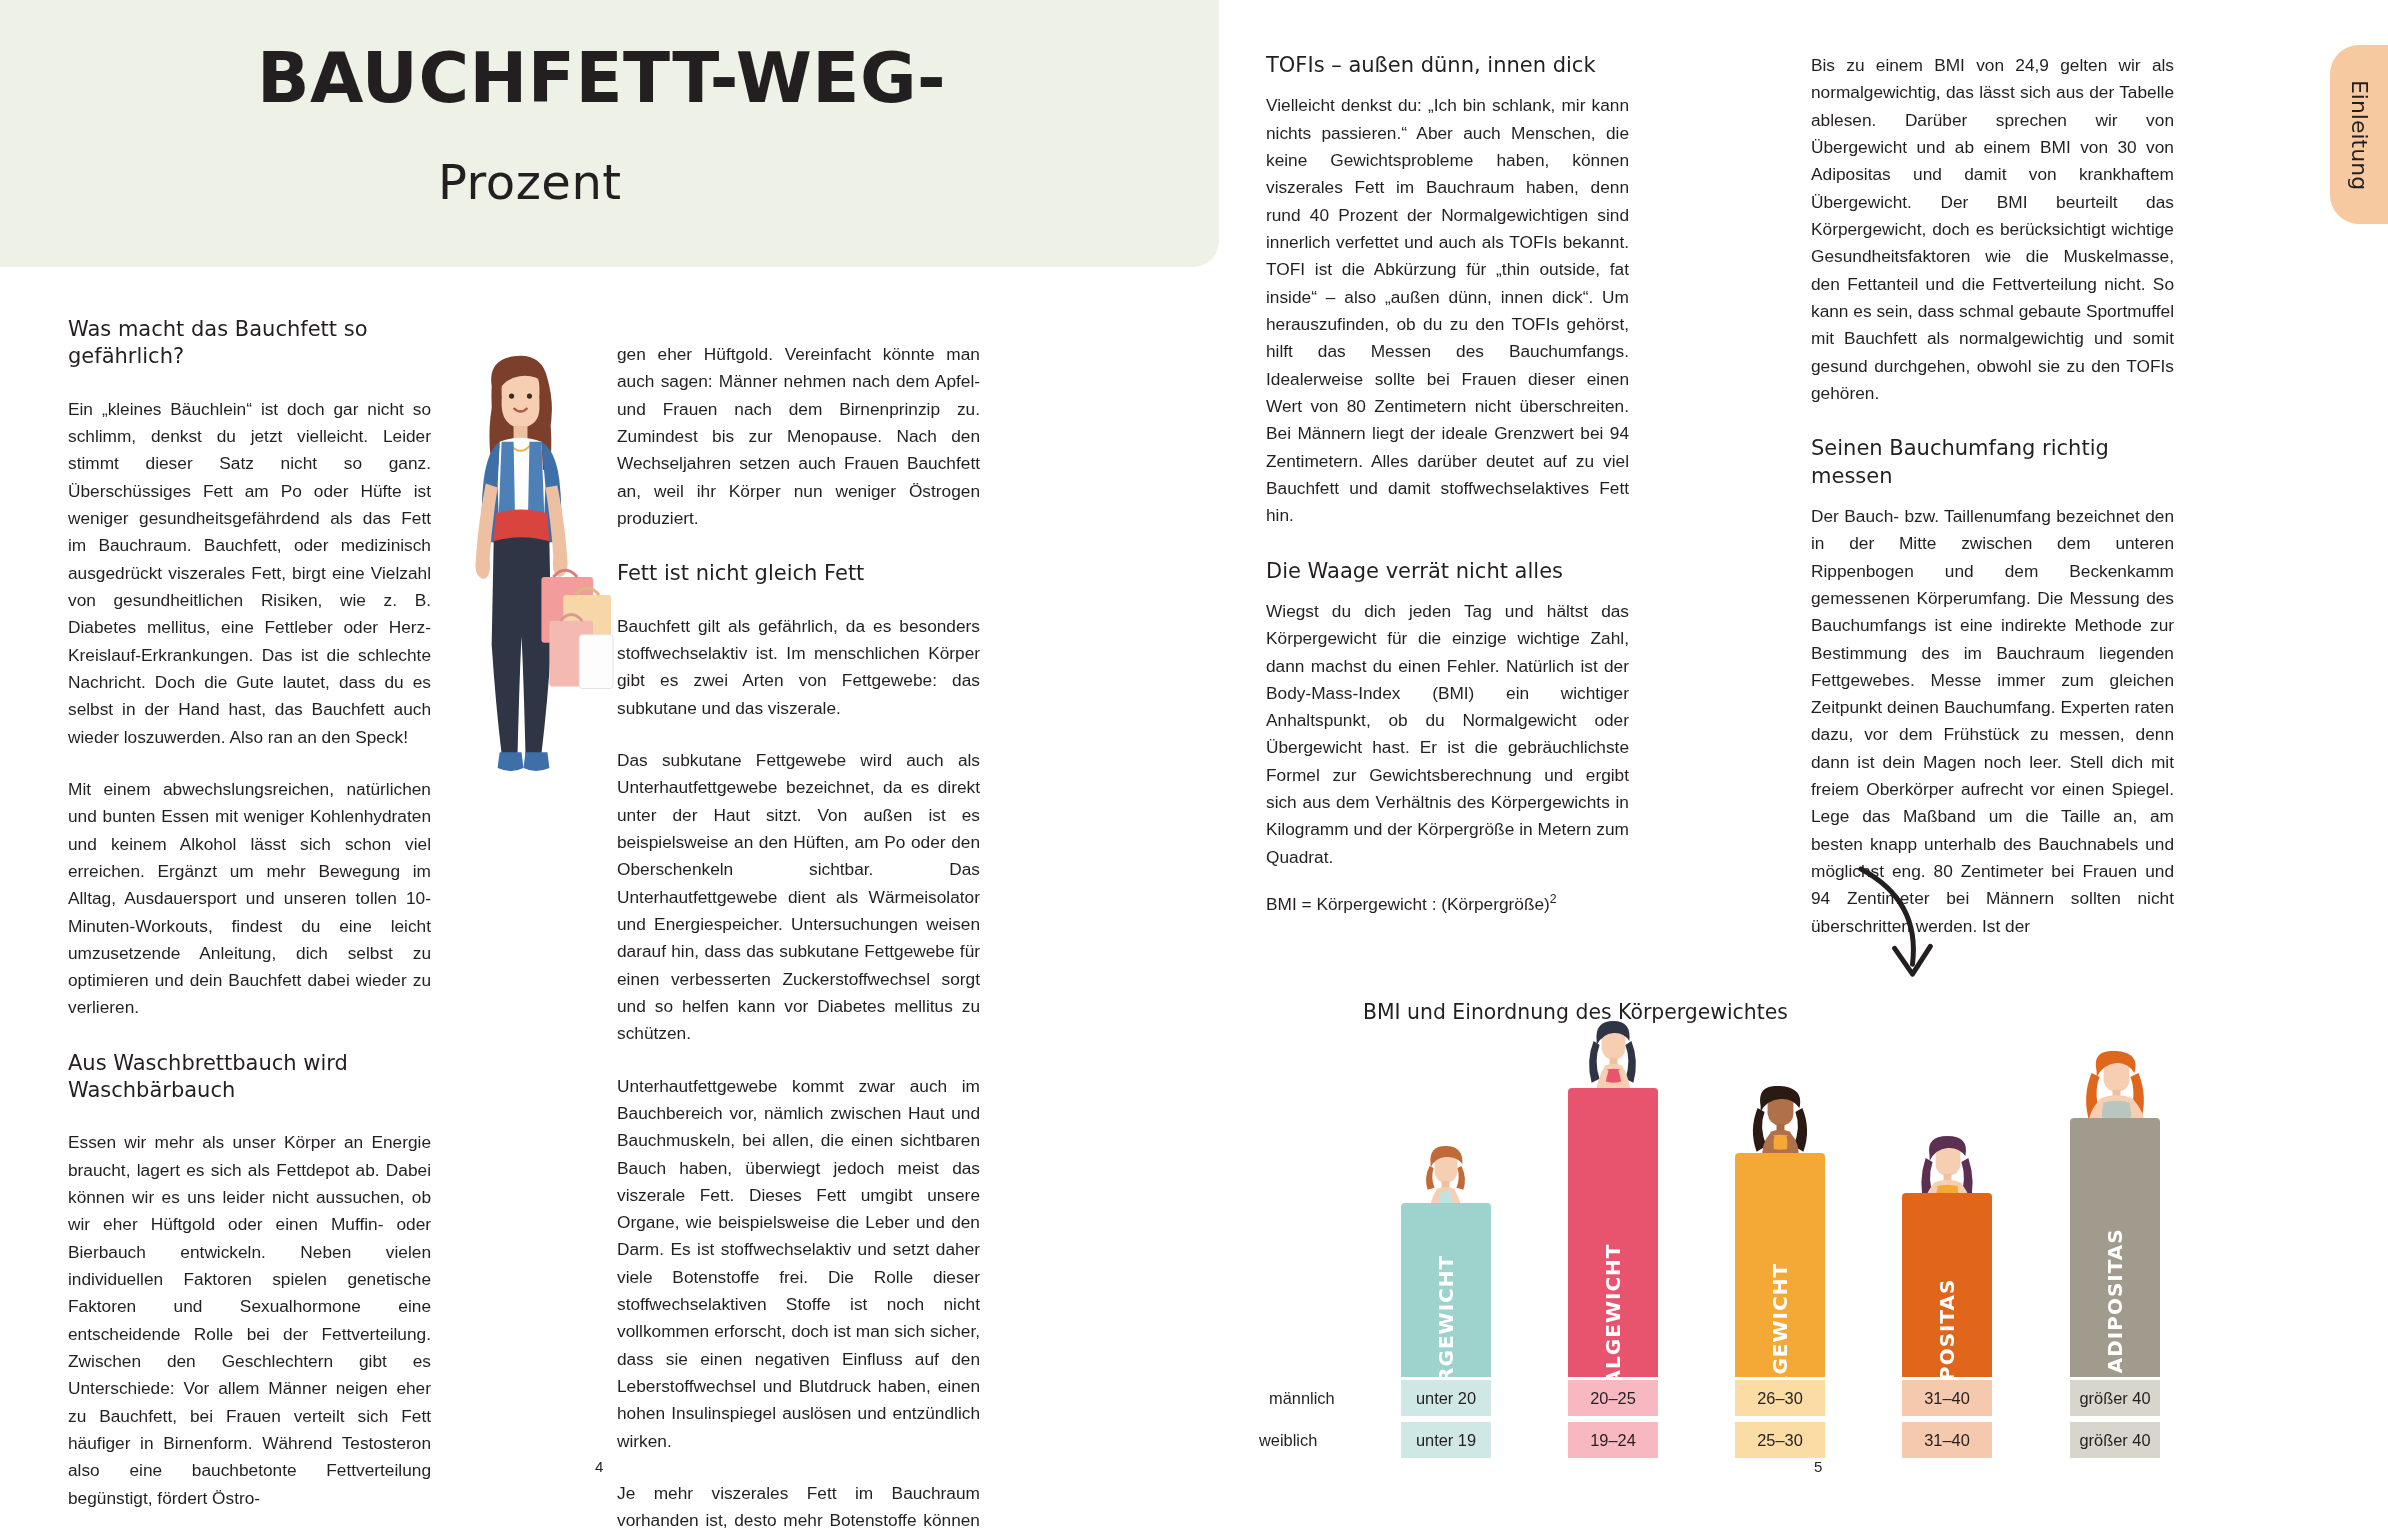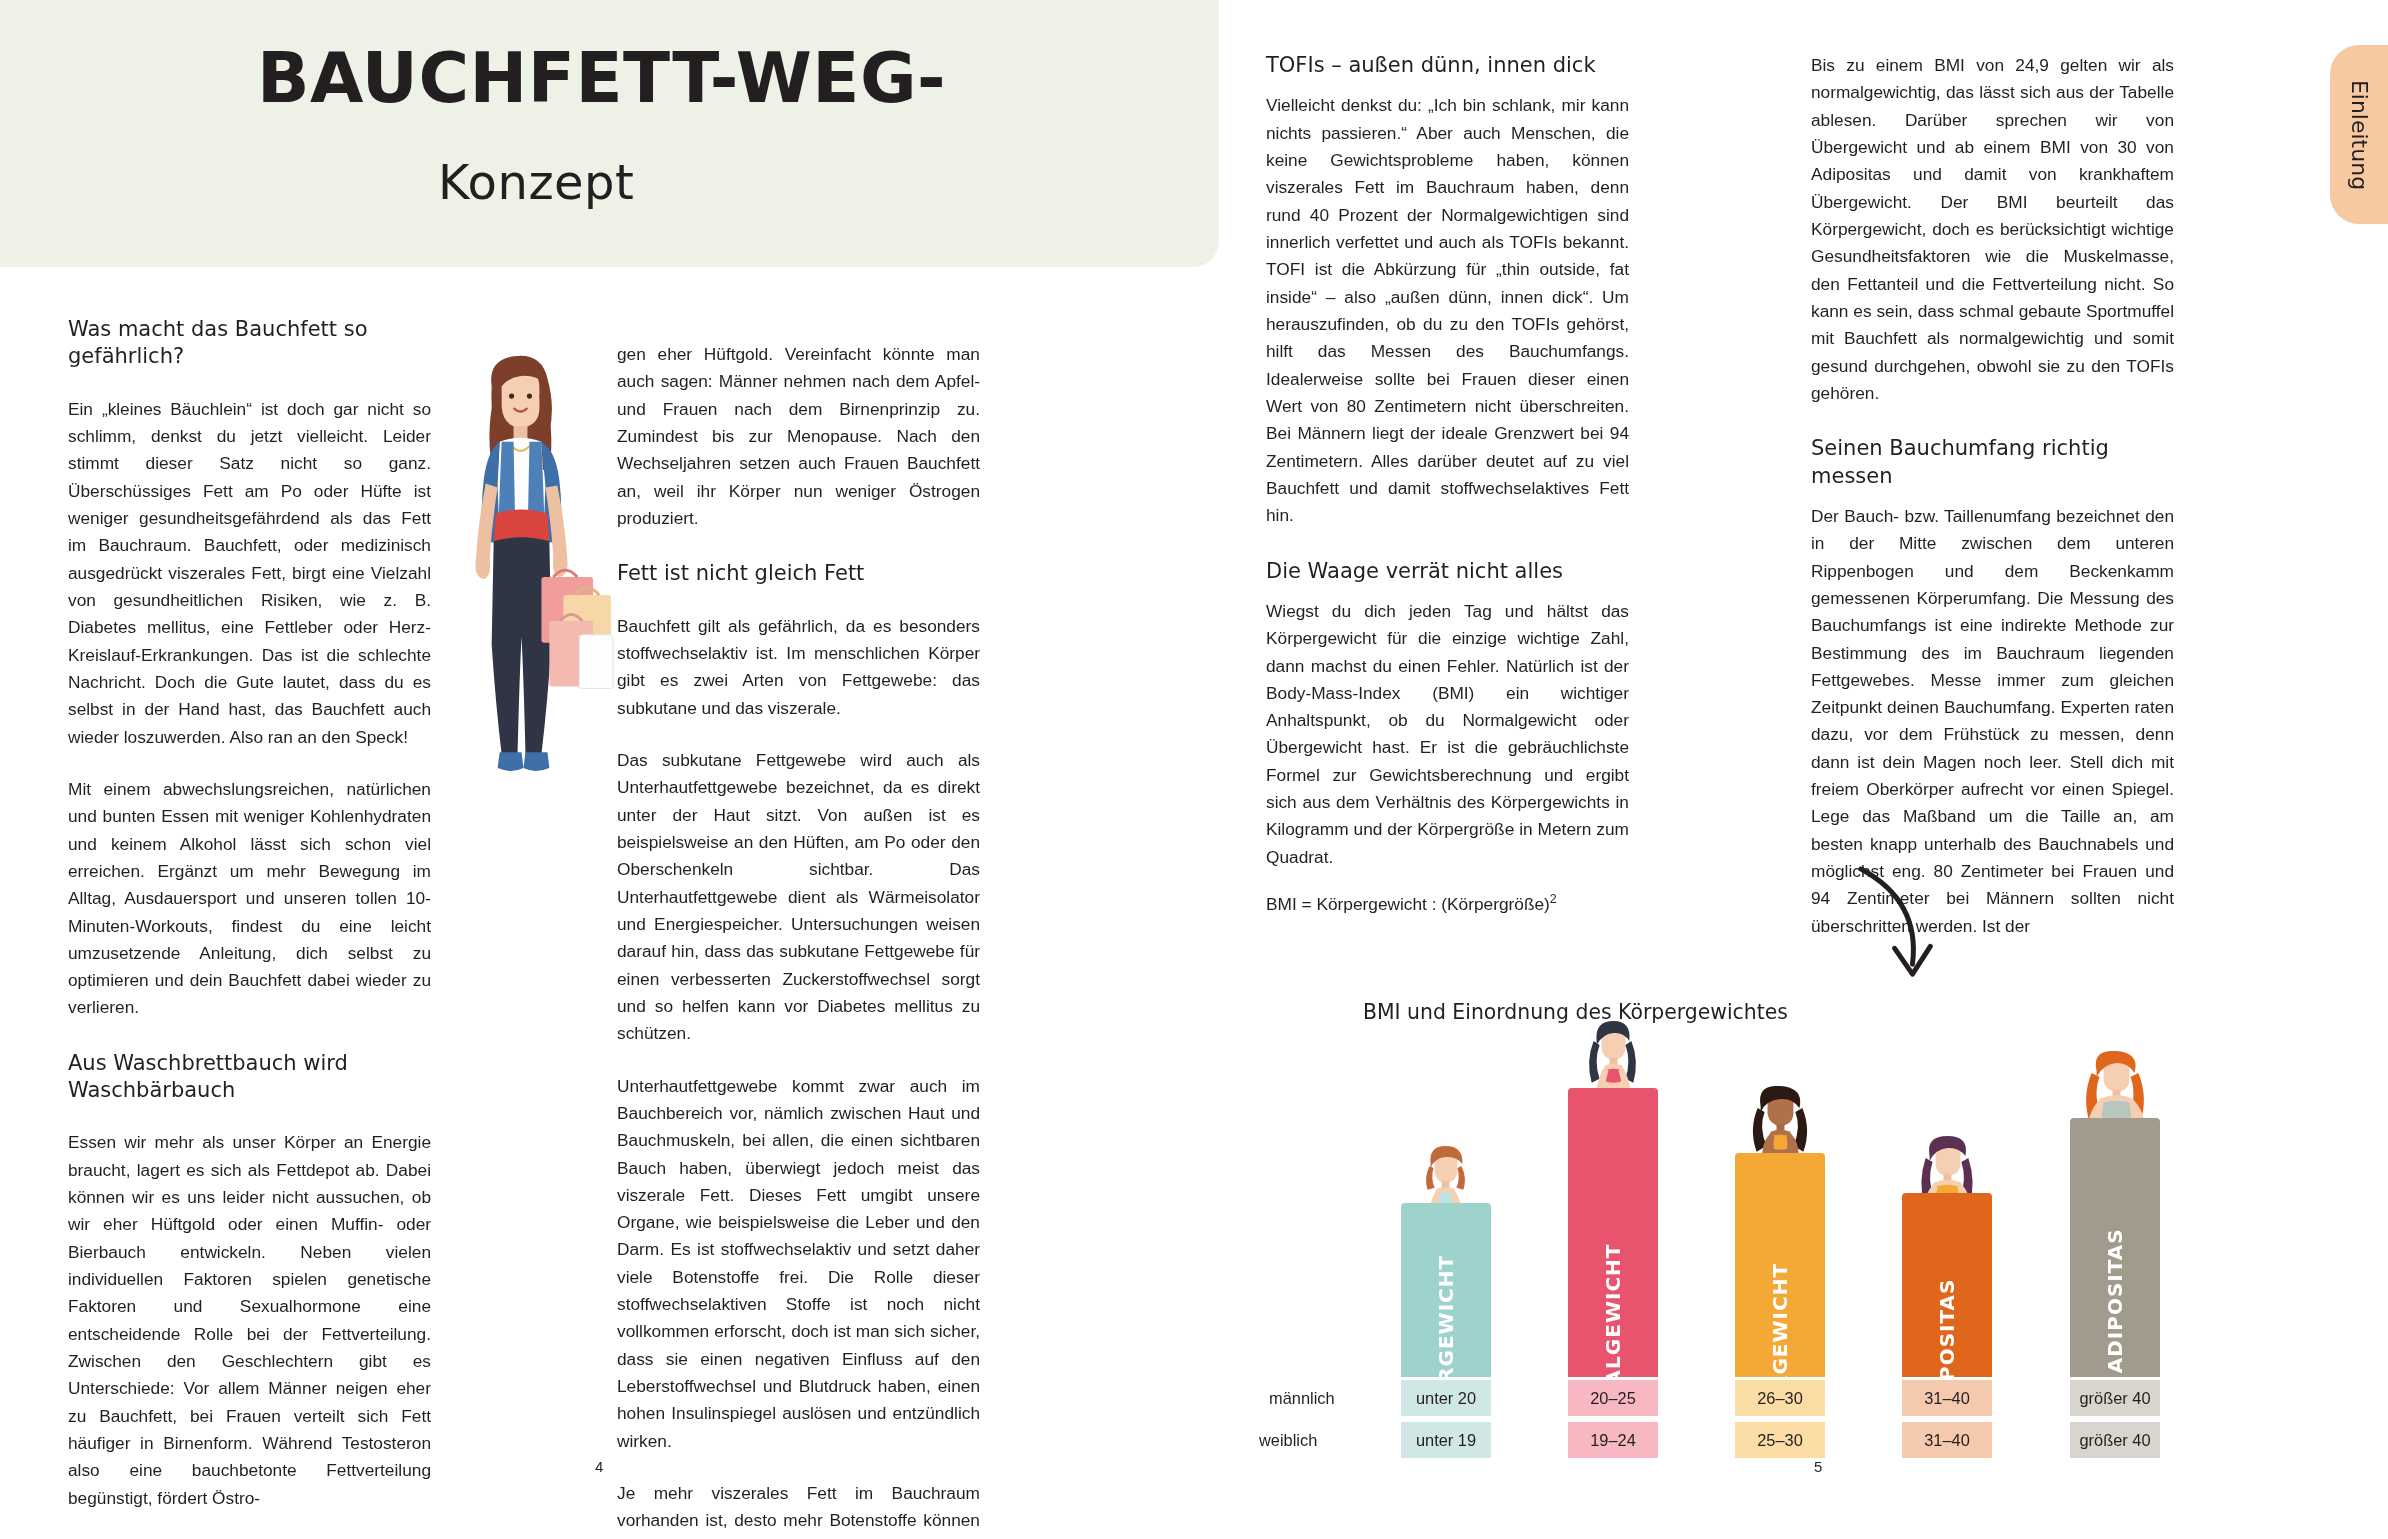"Konzept" div.title-sub { text: Konzept -> Prozent }
